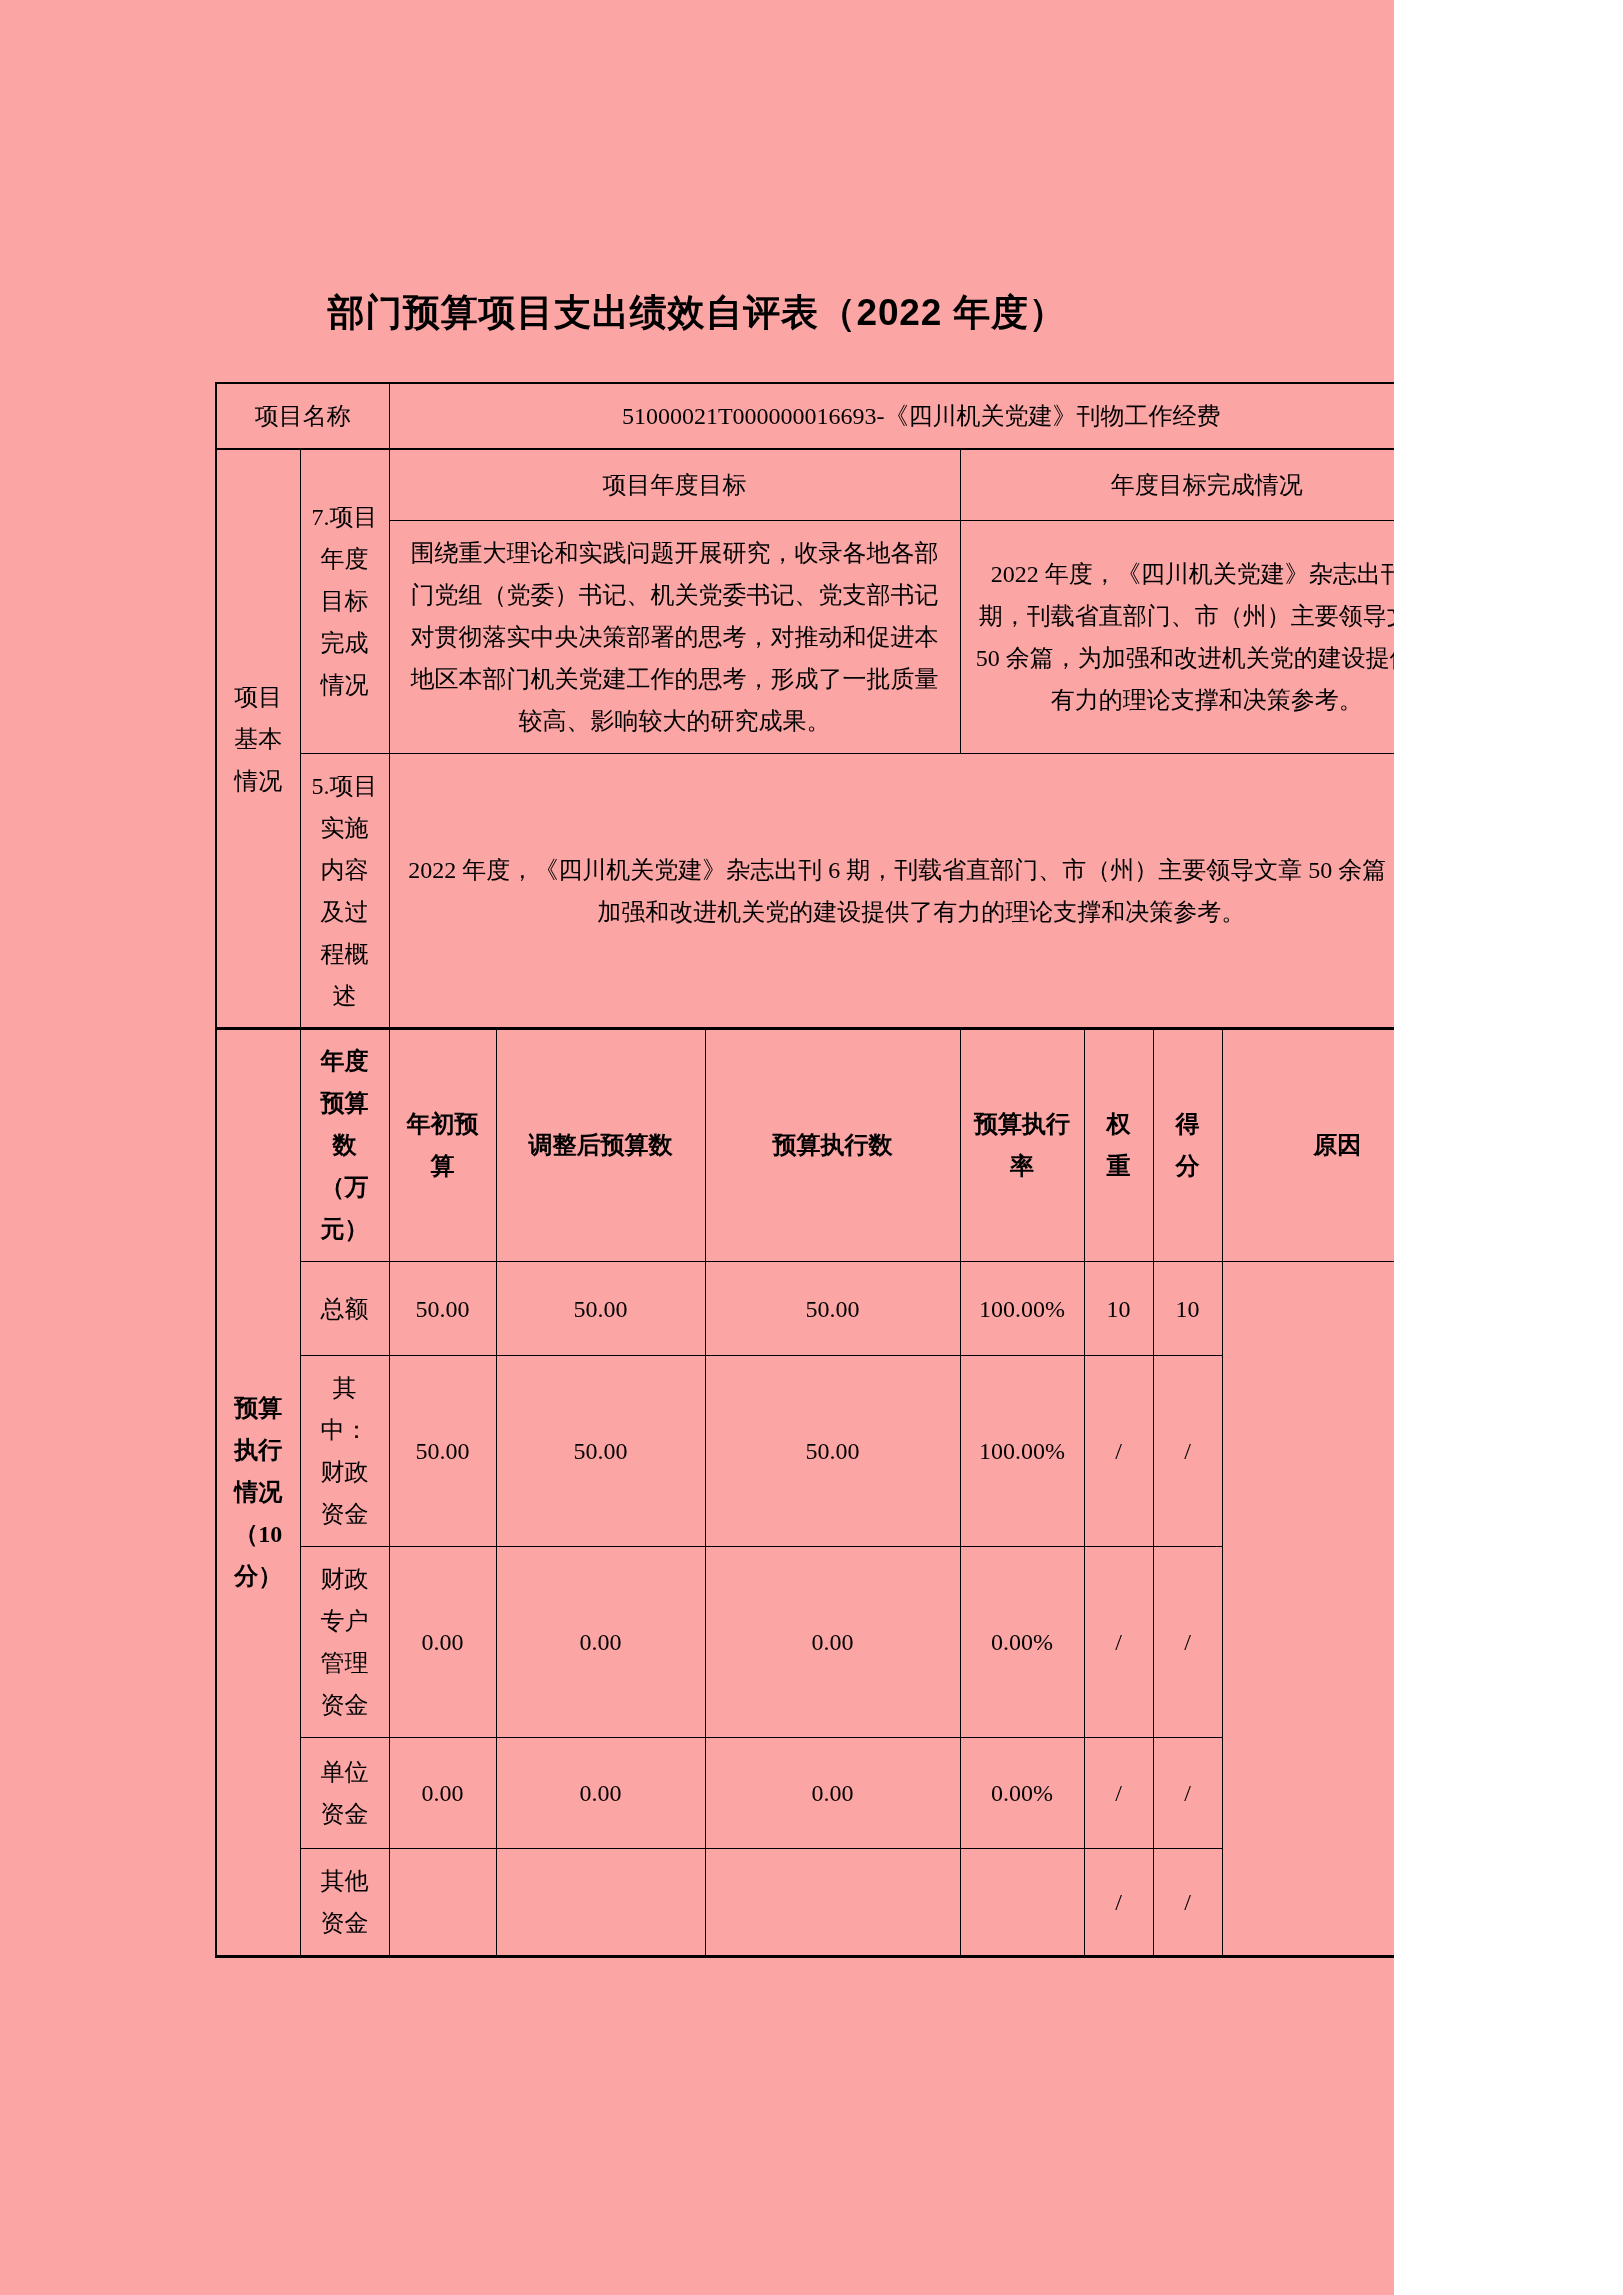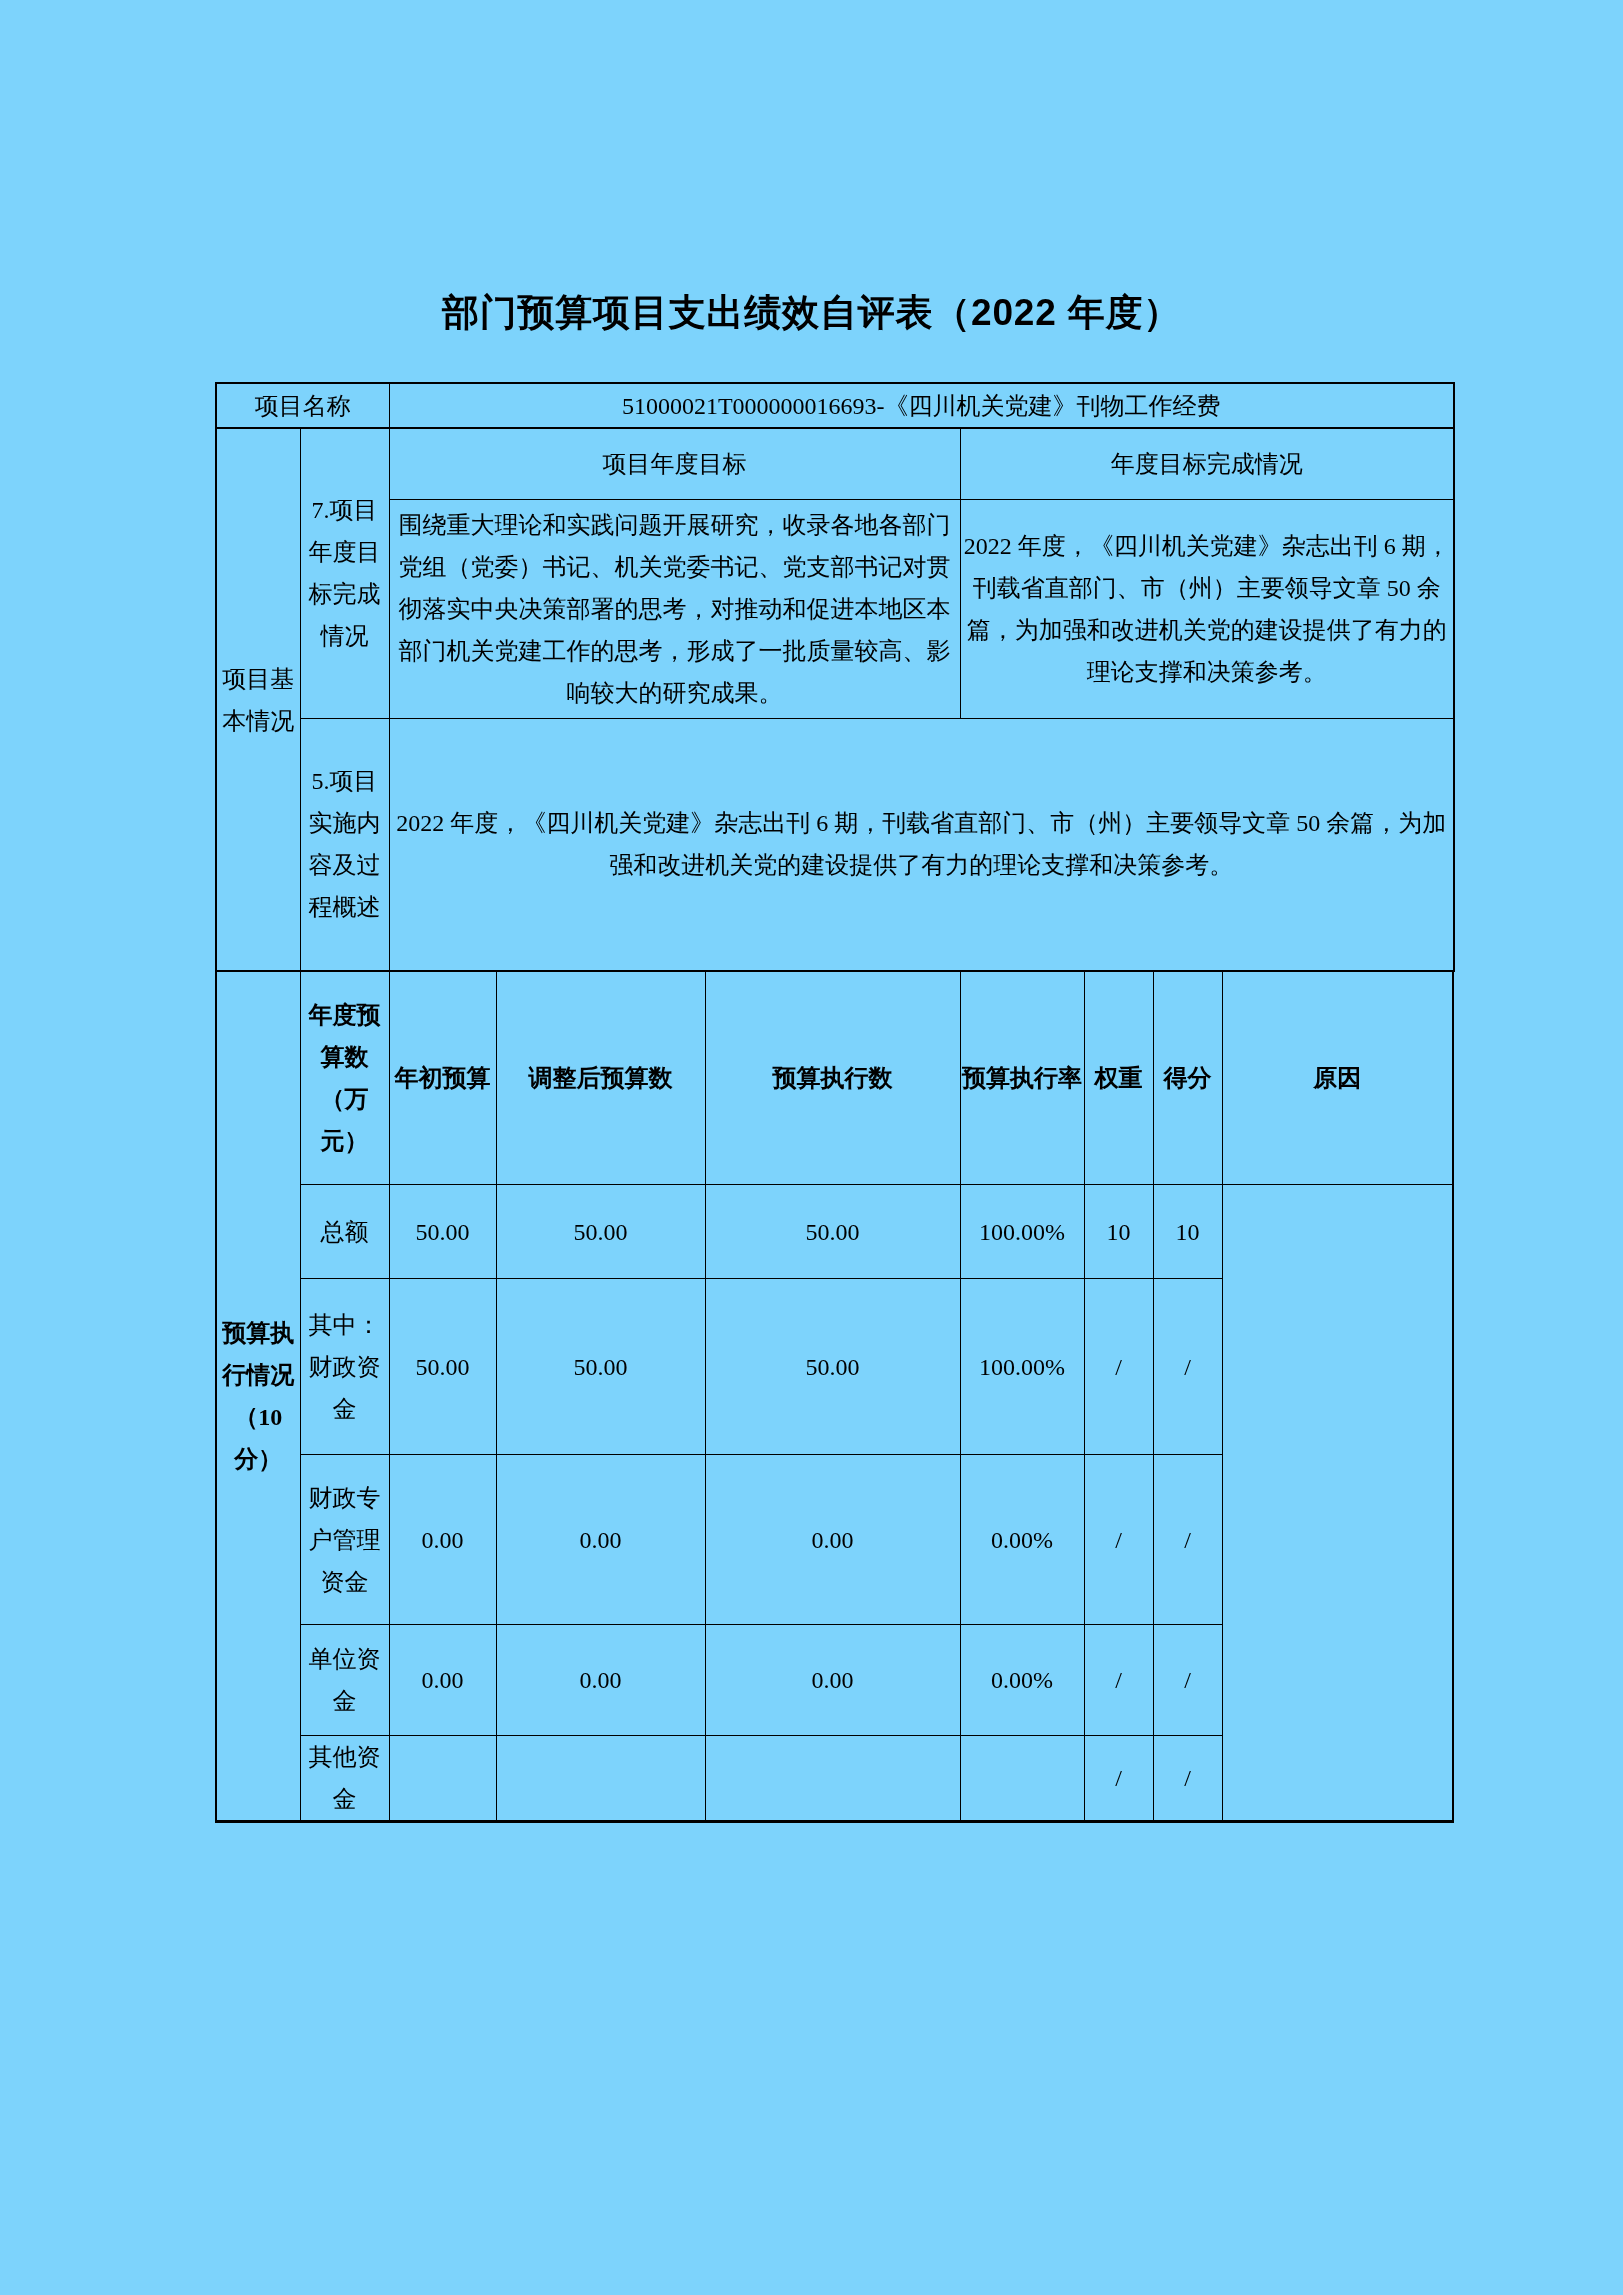"部门预算项目支出绩效自评表（2022 年度）" .page { background: #7dd3fc -> #fca5a5; width: 1623px -> 1394px }
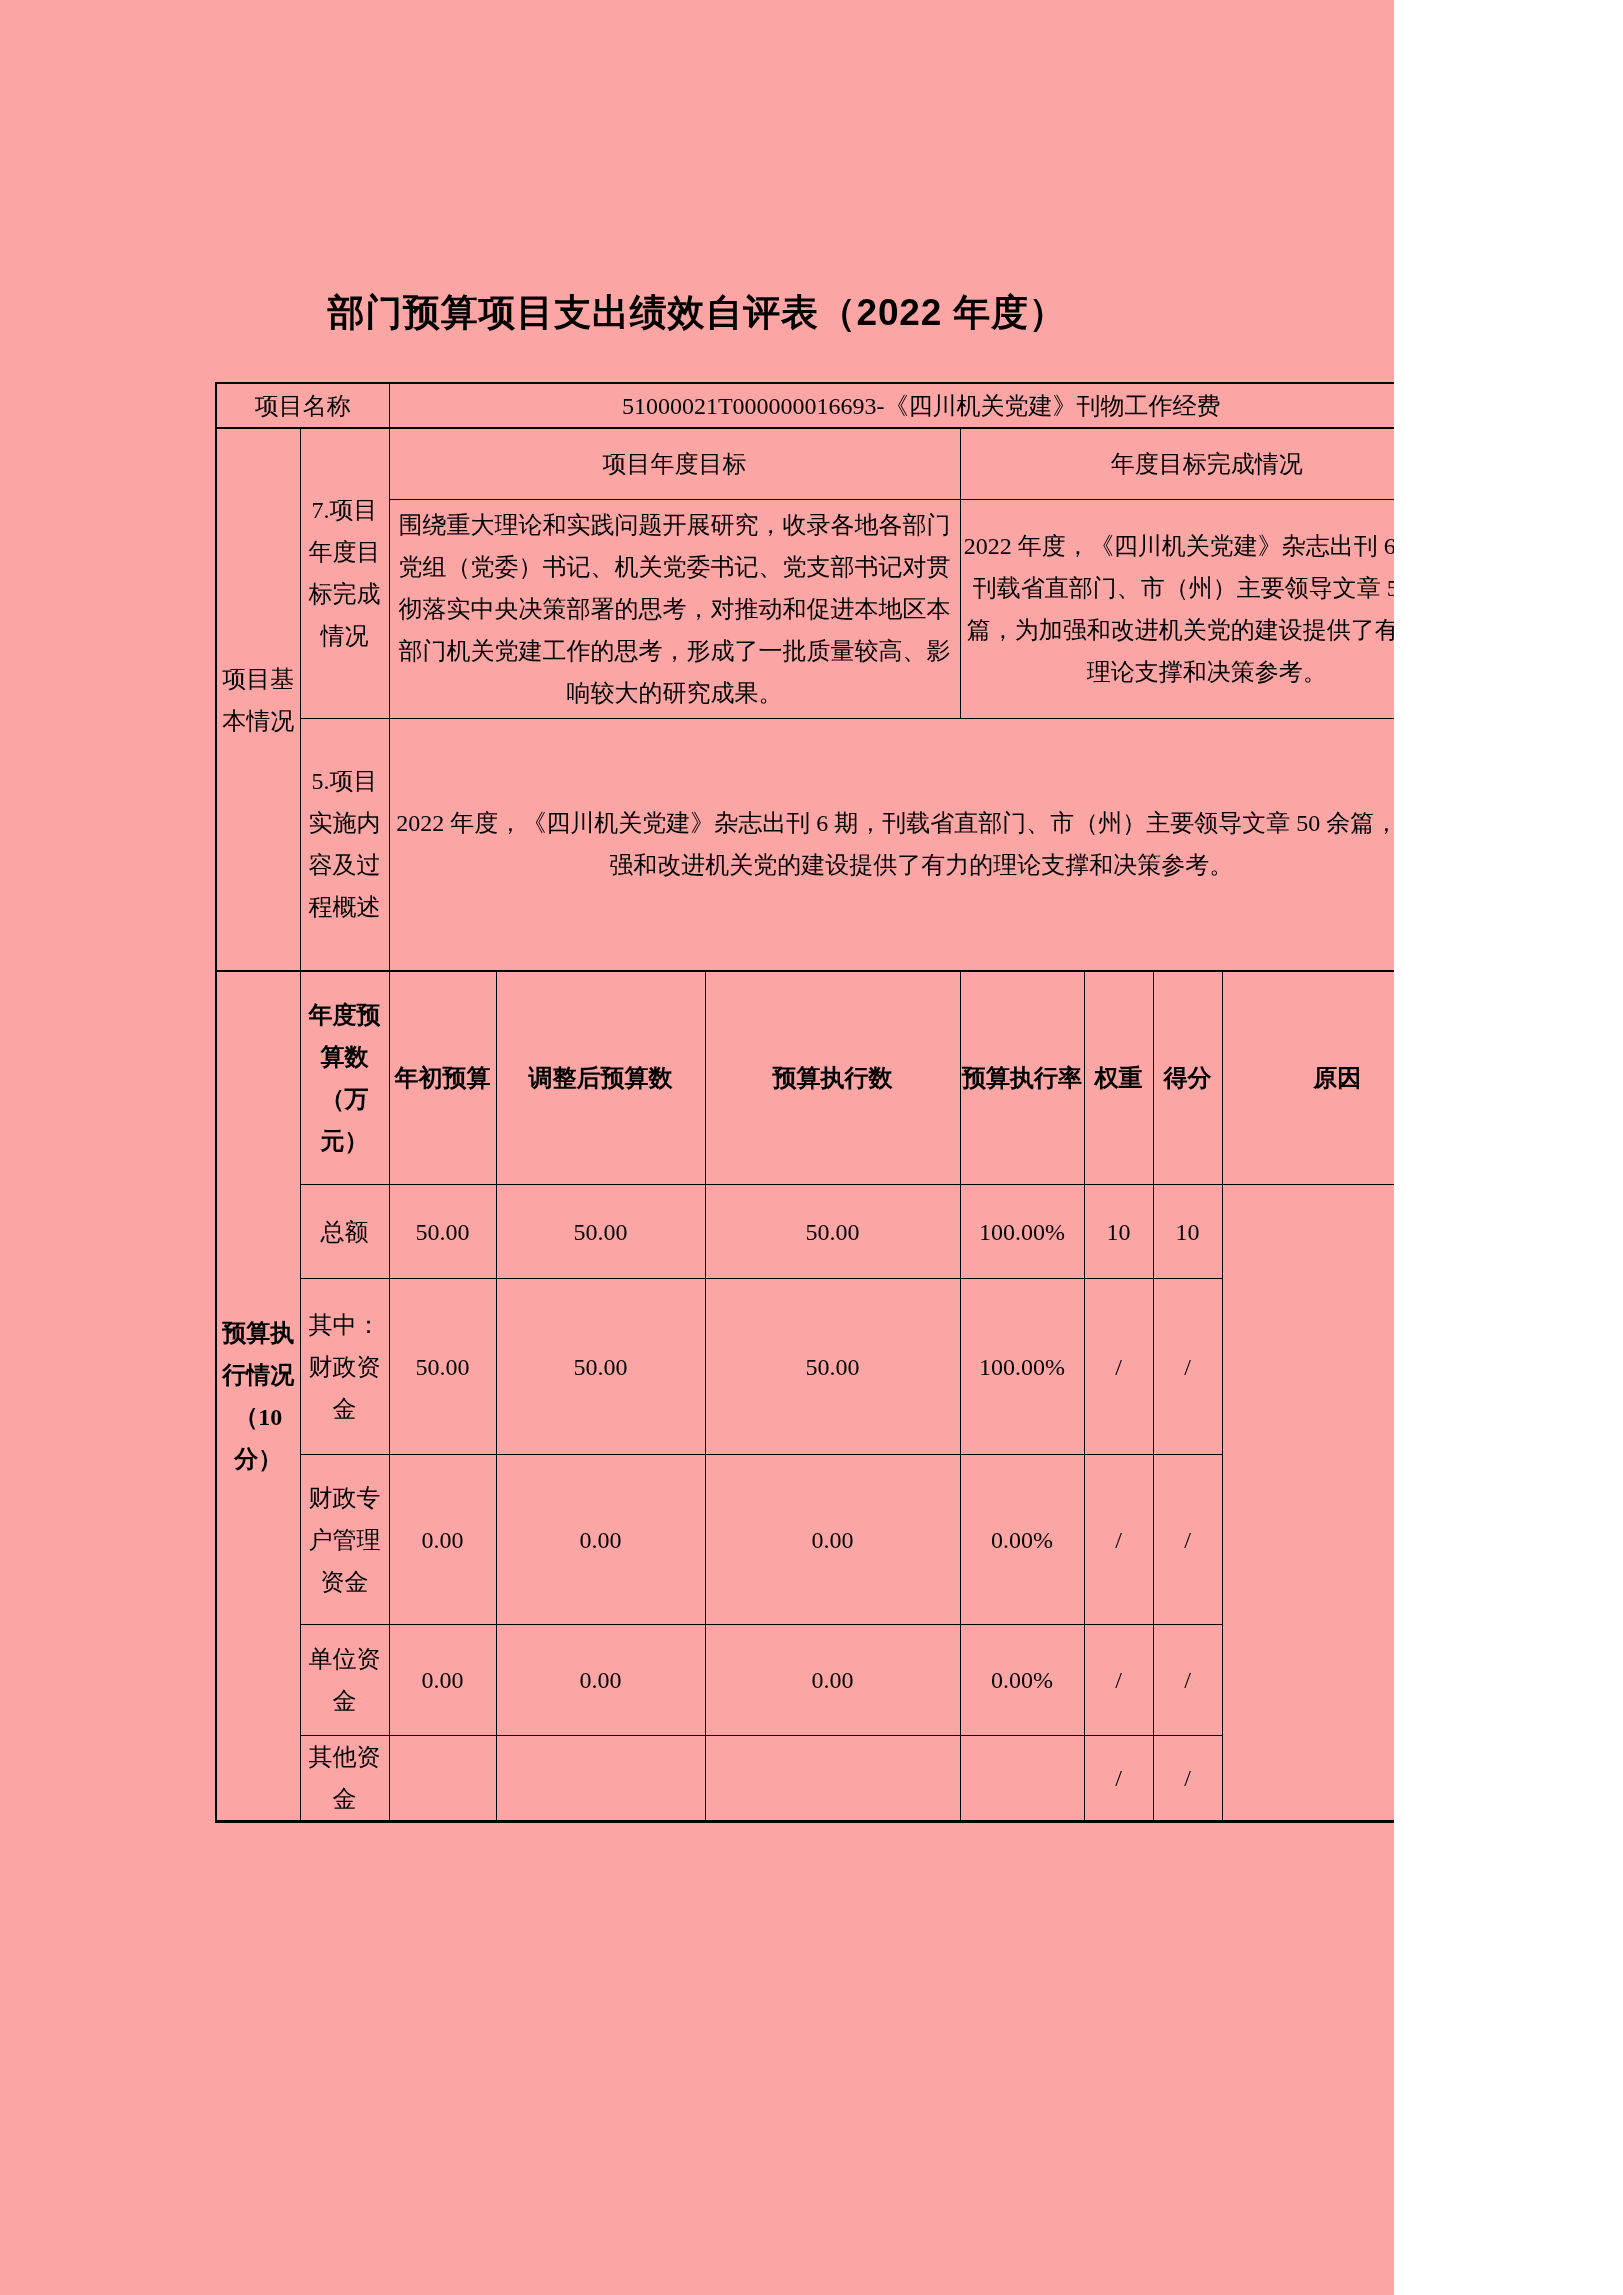"项目名称" table.doc td { padding: 0 -> 11px }
